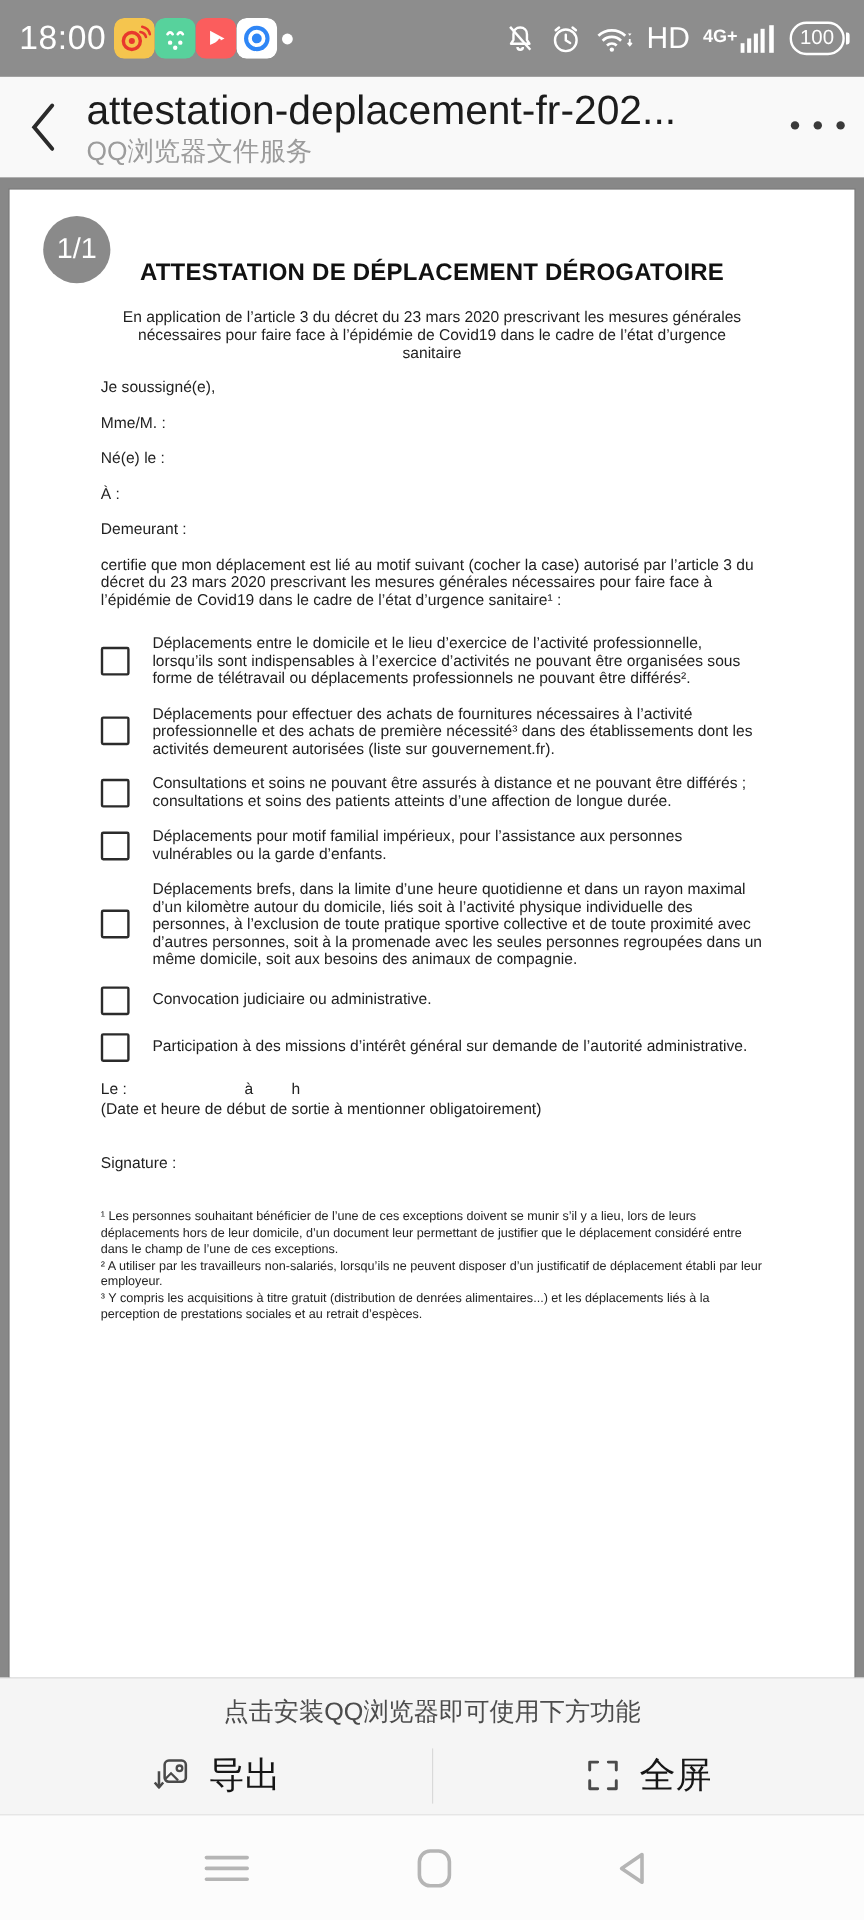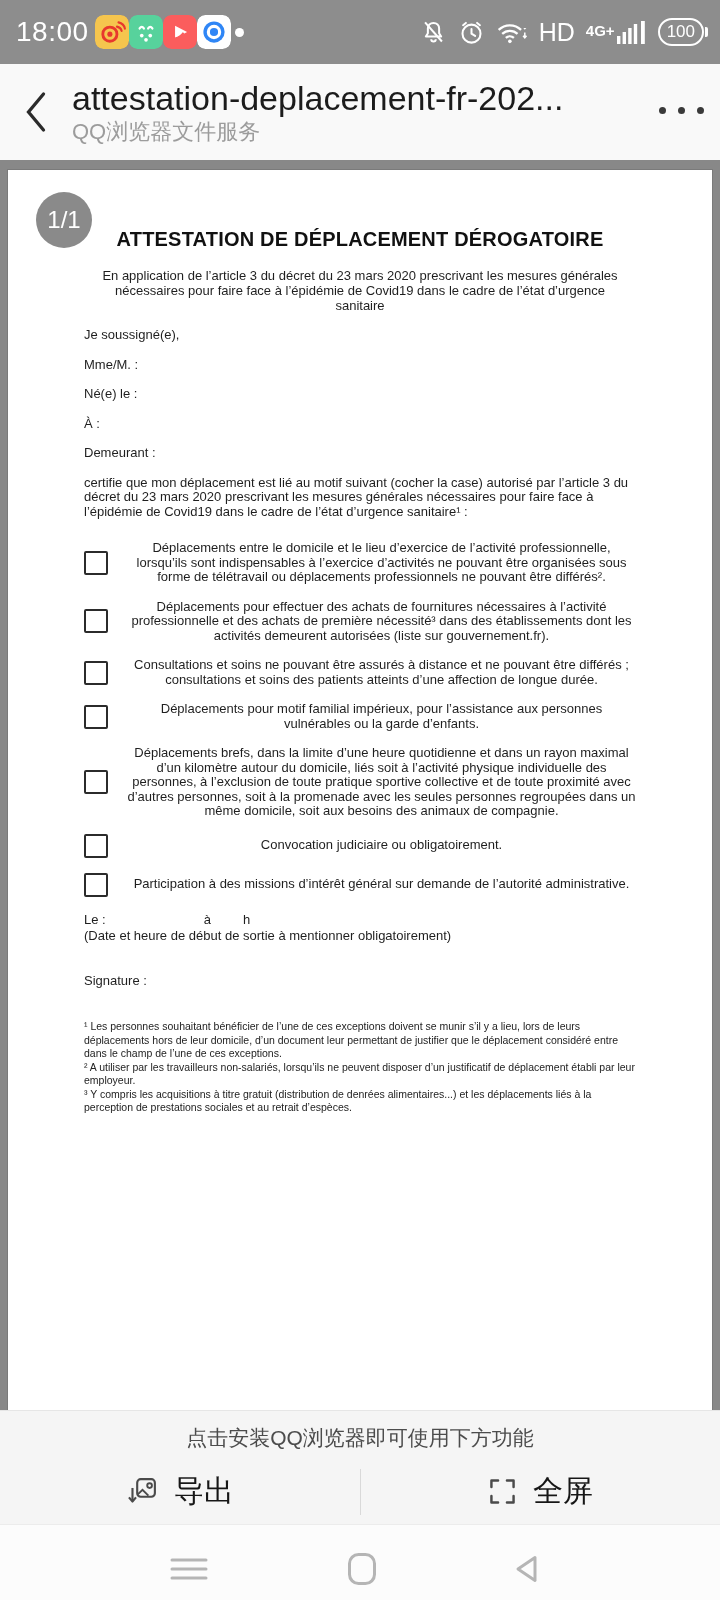"attestation-deplacement-fr-202..." .header { height: 96px -> 84px }
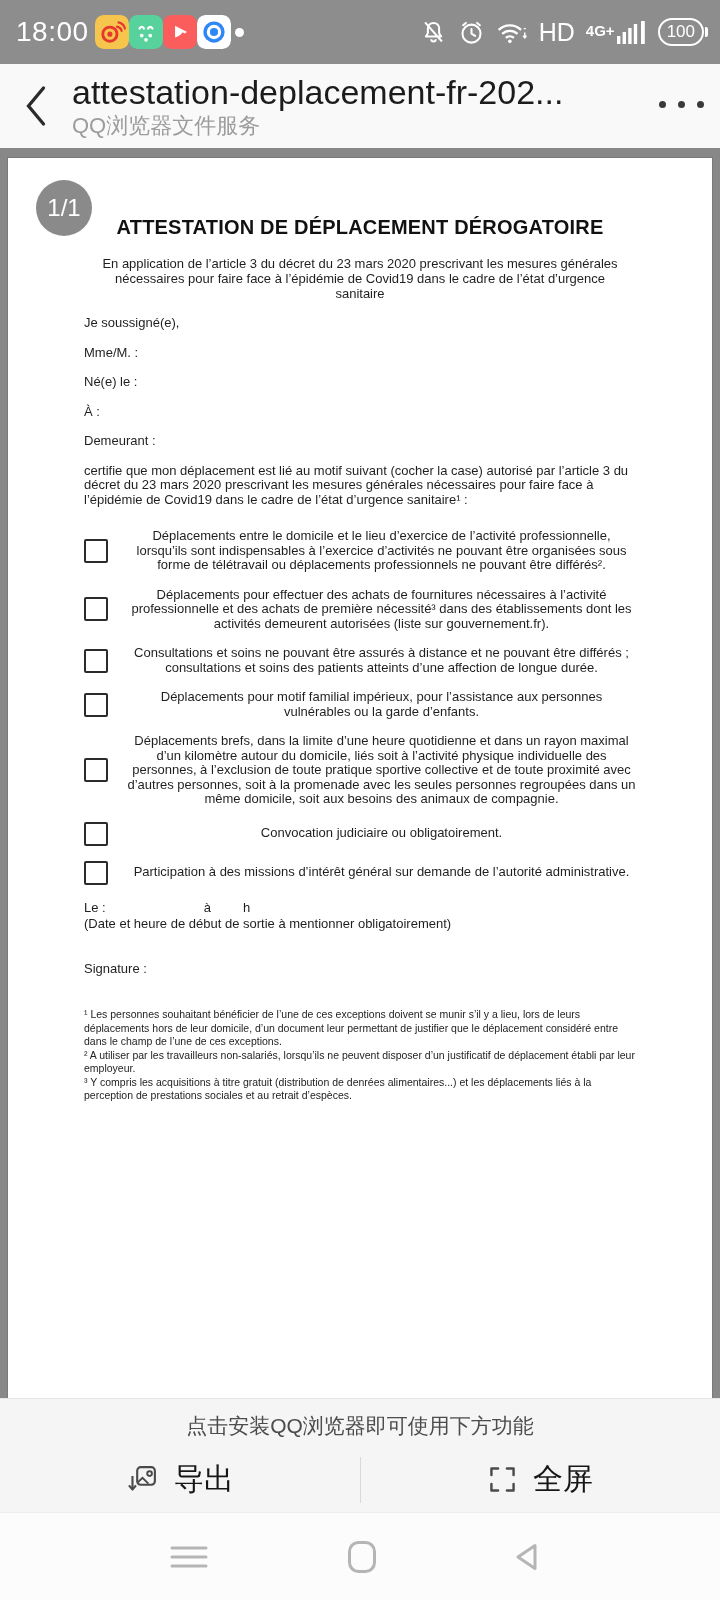"Déplacements entre le domicile et" .checklist { text-align: center -> none }
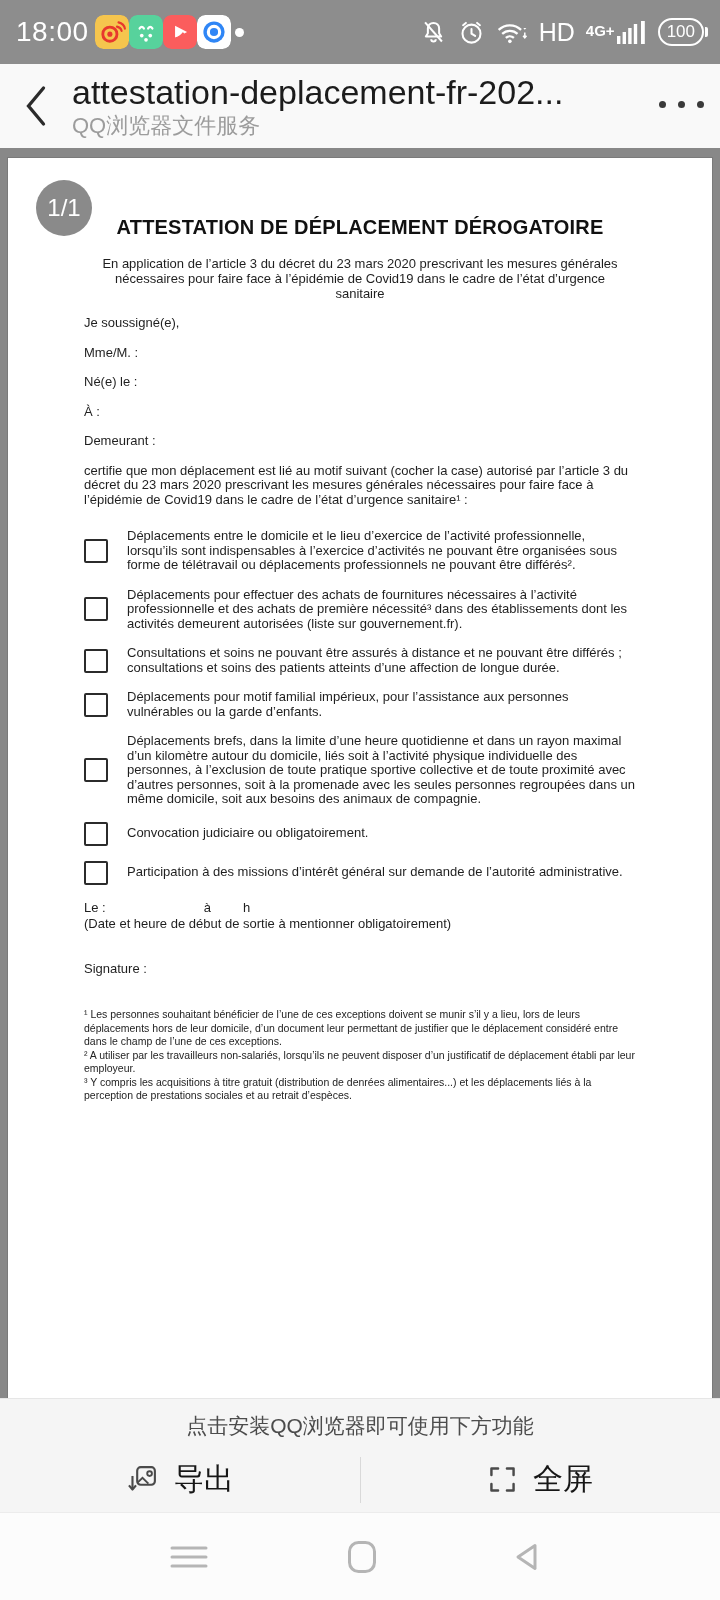"Convocation judiciaire ou" span.check-text { text: obligatoirement -> administrative }
